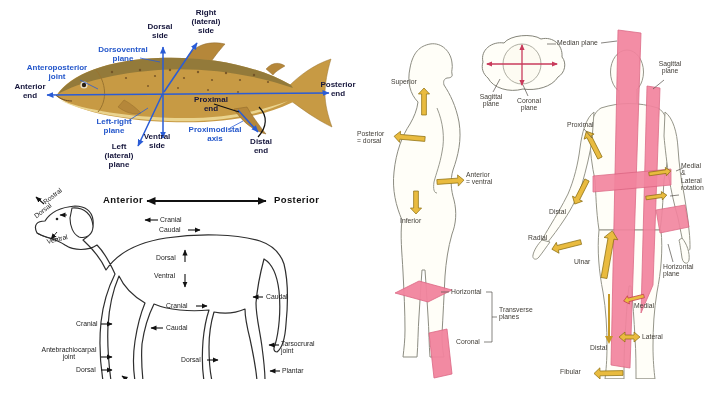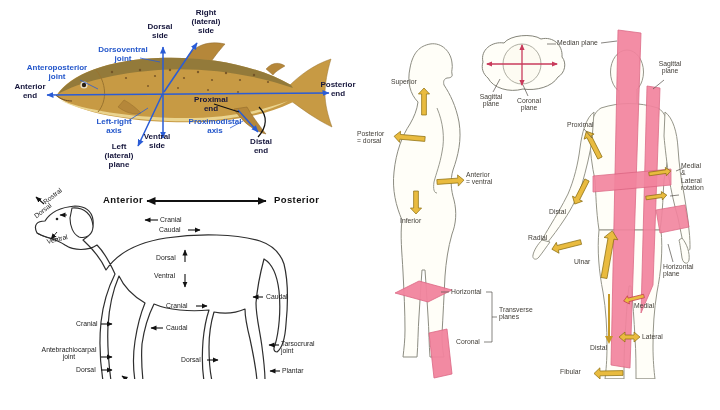"Dorsoventral" div.lbl { text: joint -> plane }
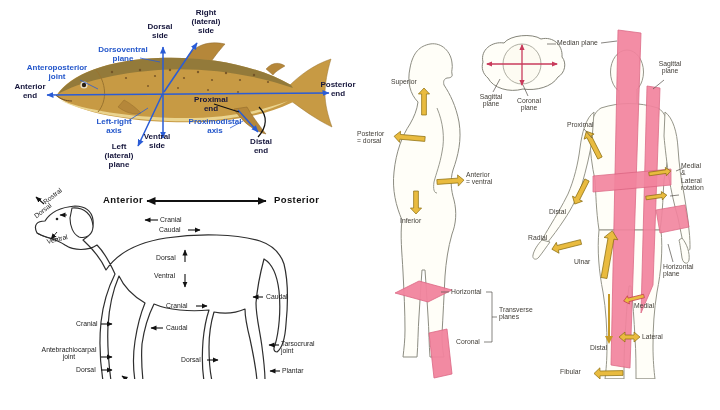"Left-right" div.lbl { text: axis -> plane }
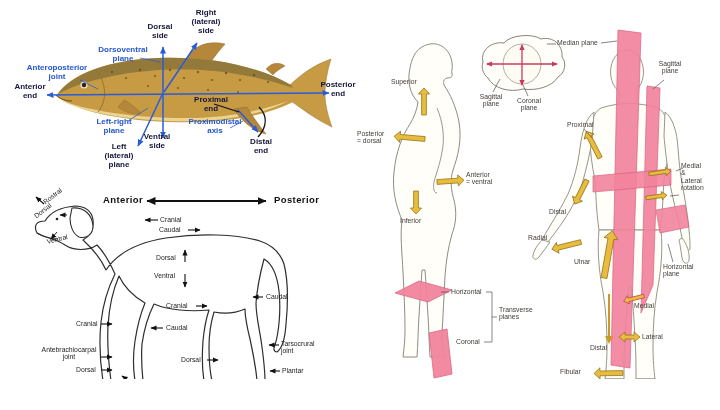"Proximodistal" div.lbl { top: 118px -> 126px }
